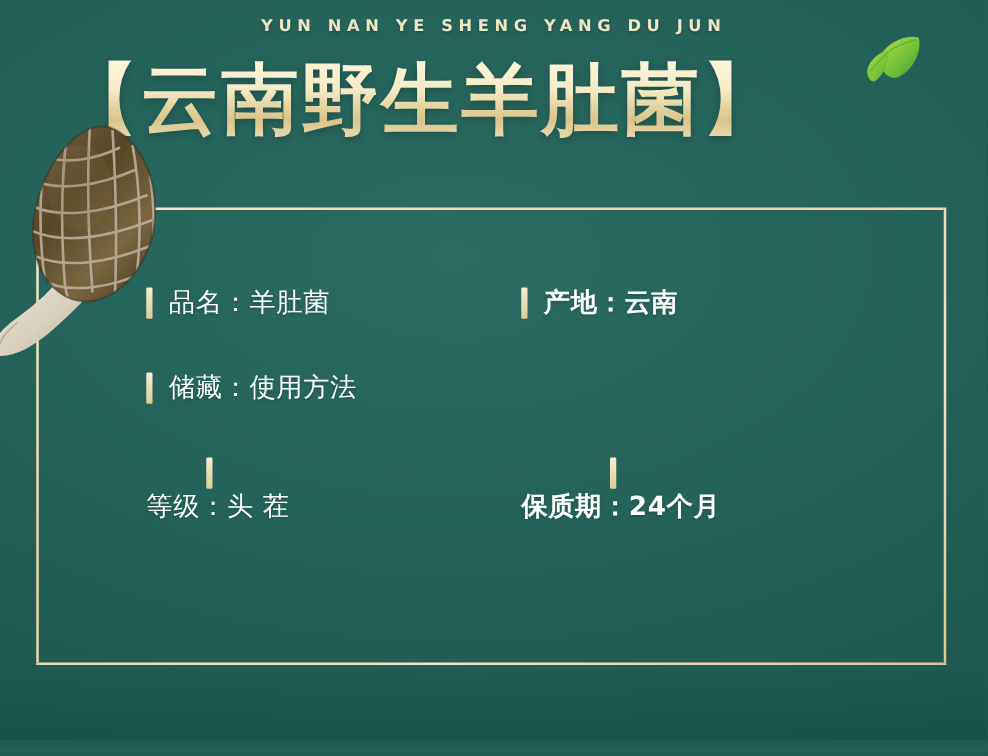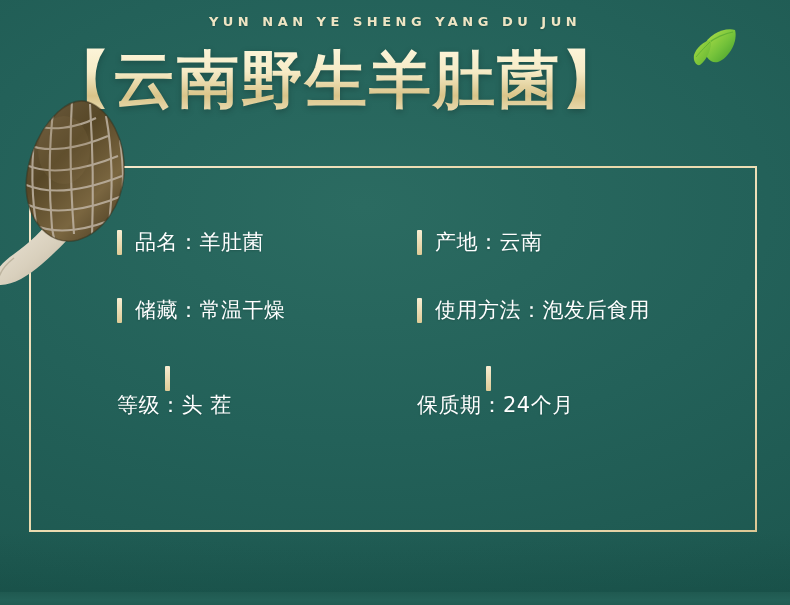"产地：云南" .c2 { font-weight: none -> bold }
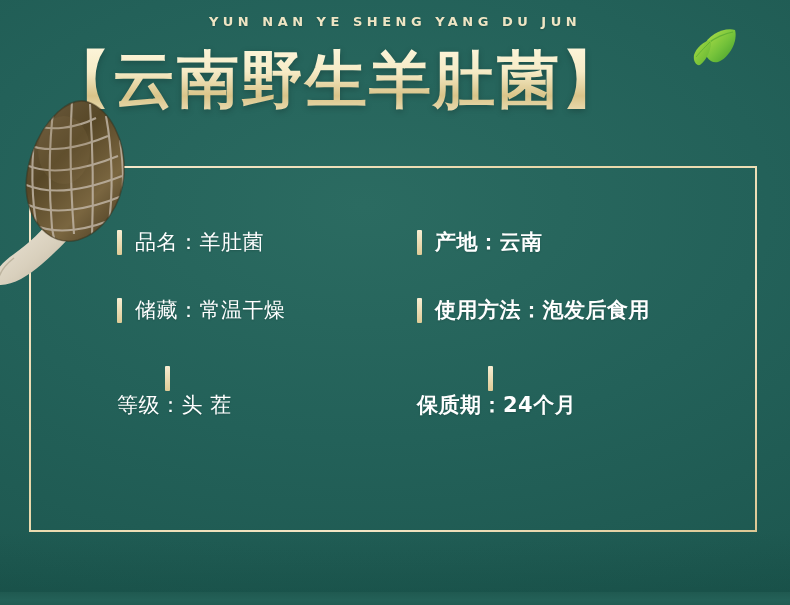"储藏：常温干燥" span.label { text: 常温干燥 -> 使用方法 }
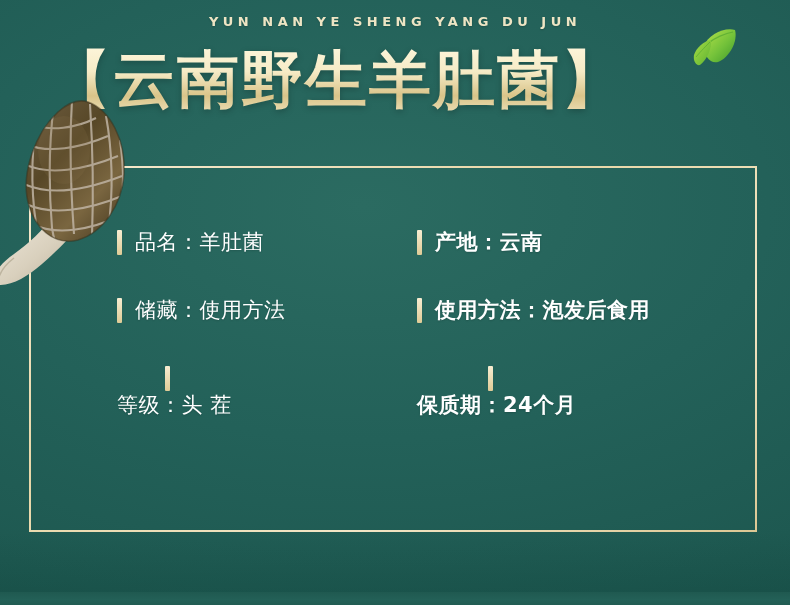"使用方法：泡发后食用" div.info-item { html: <div> <span></span> <span>使用方法：泡发后食用</span> </div> -> none }
